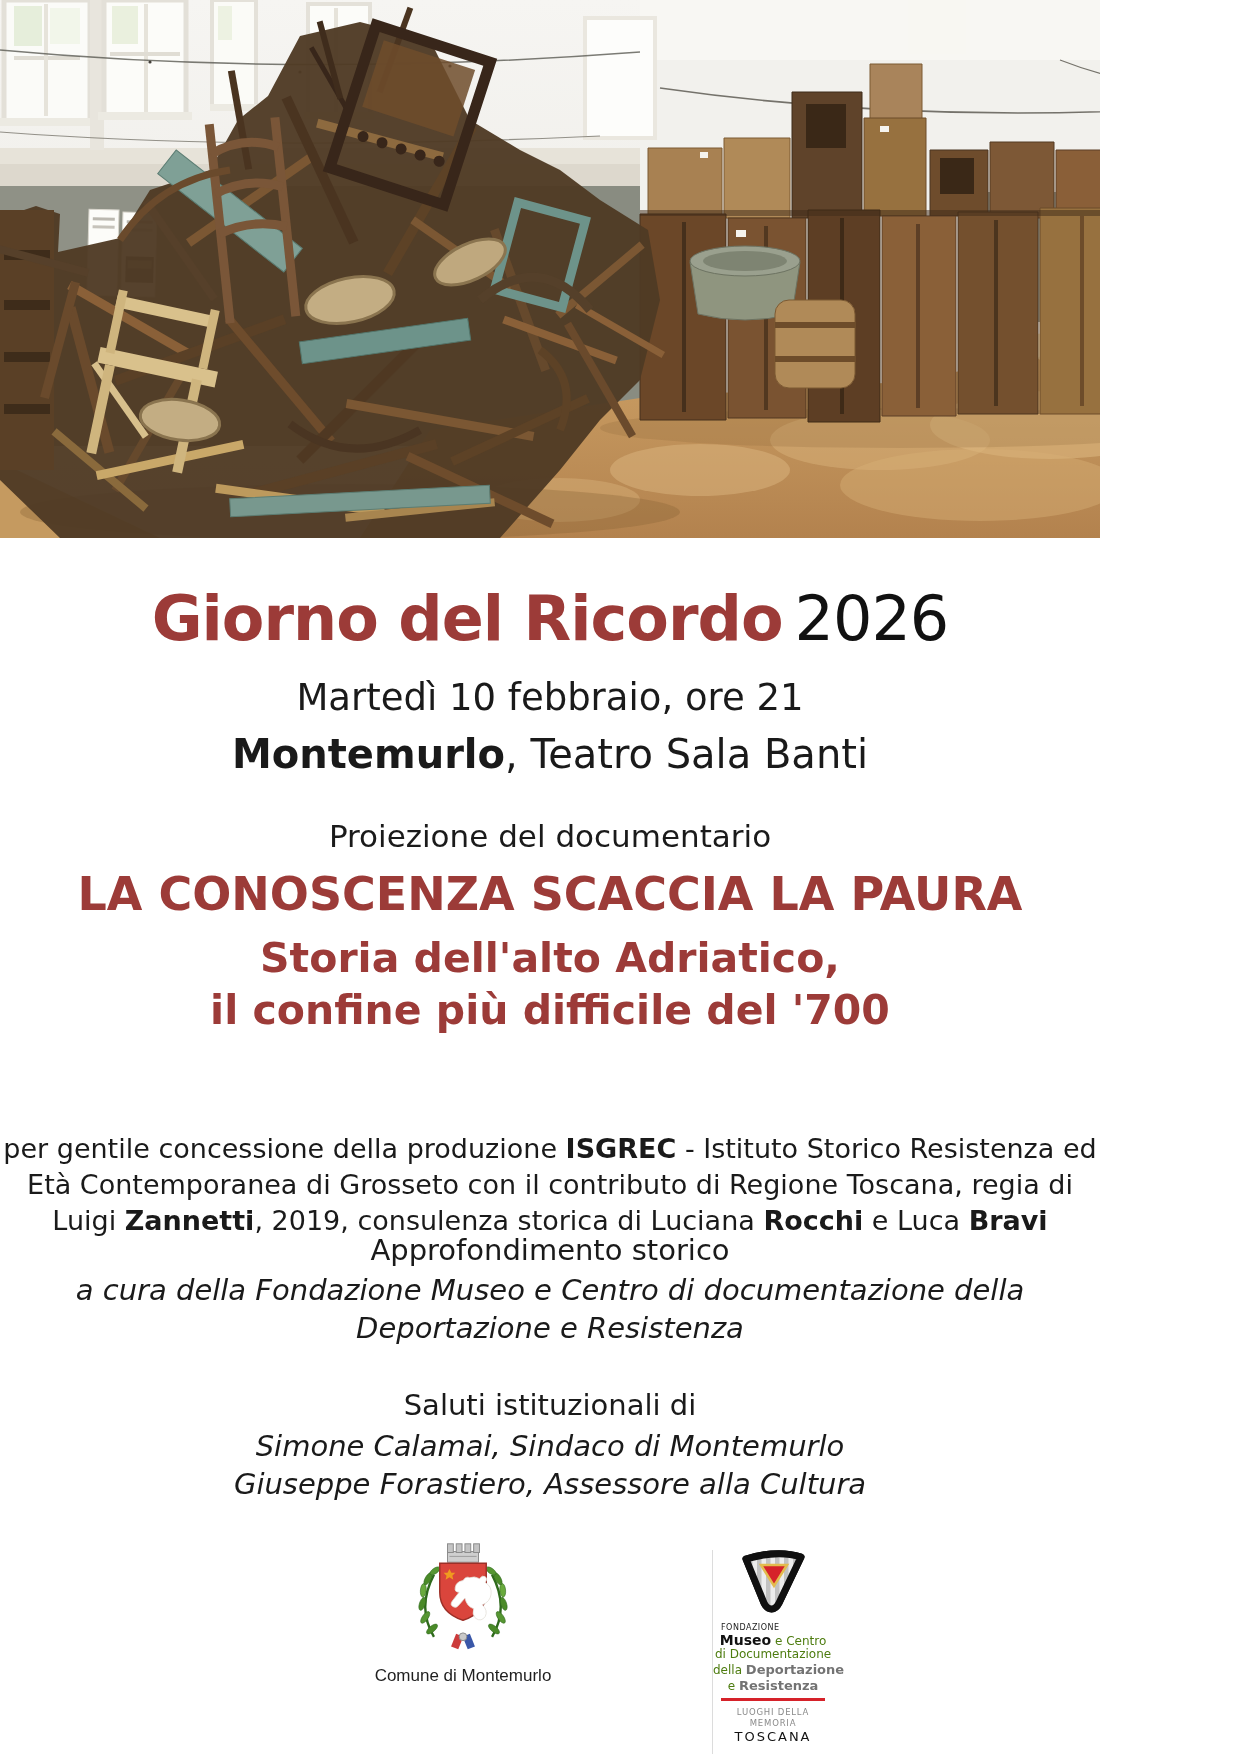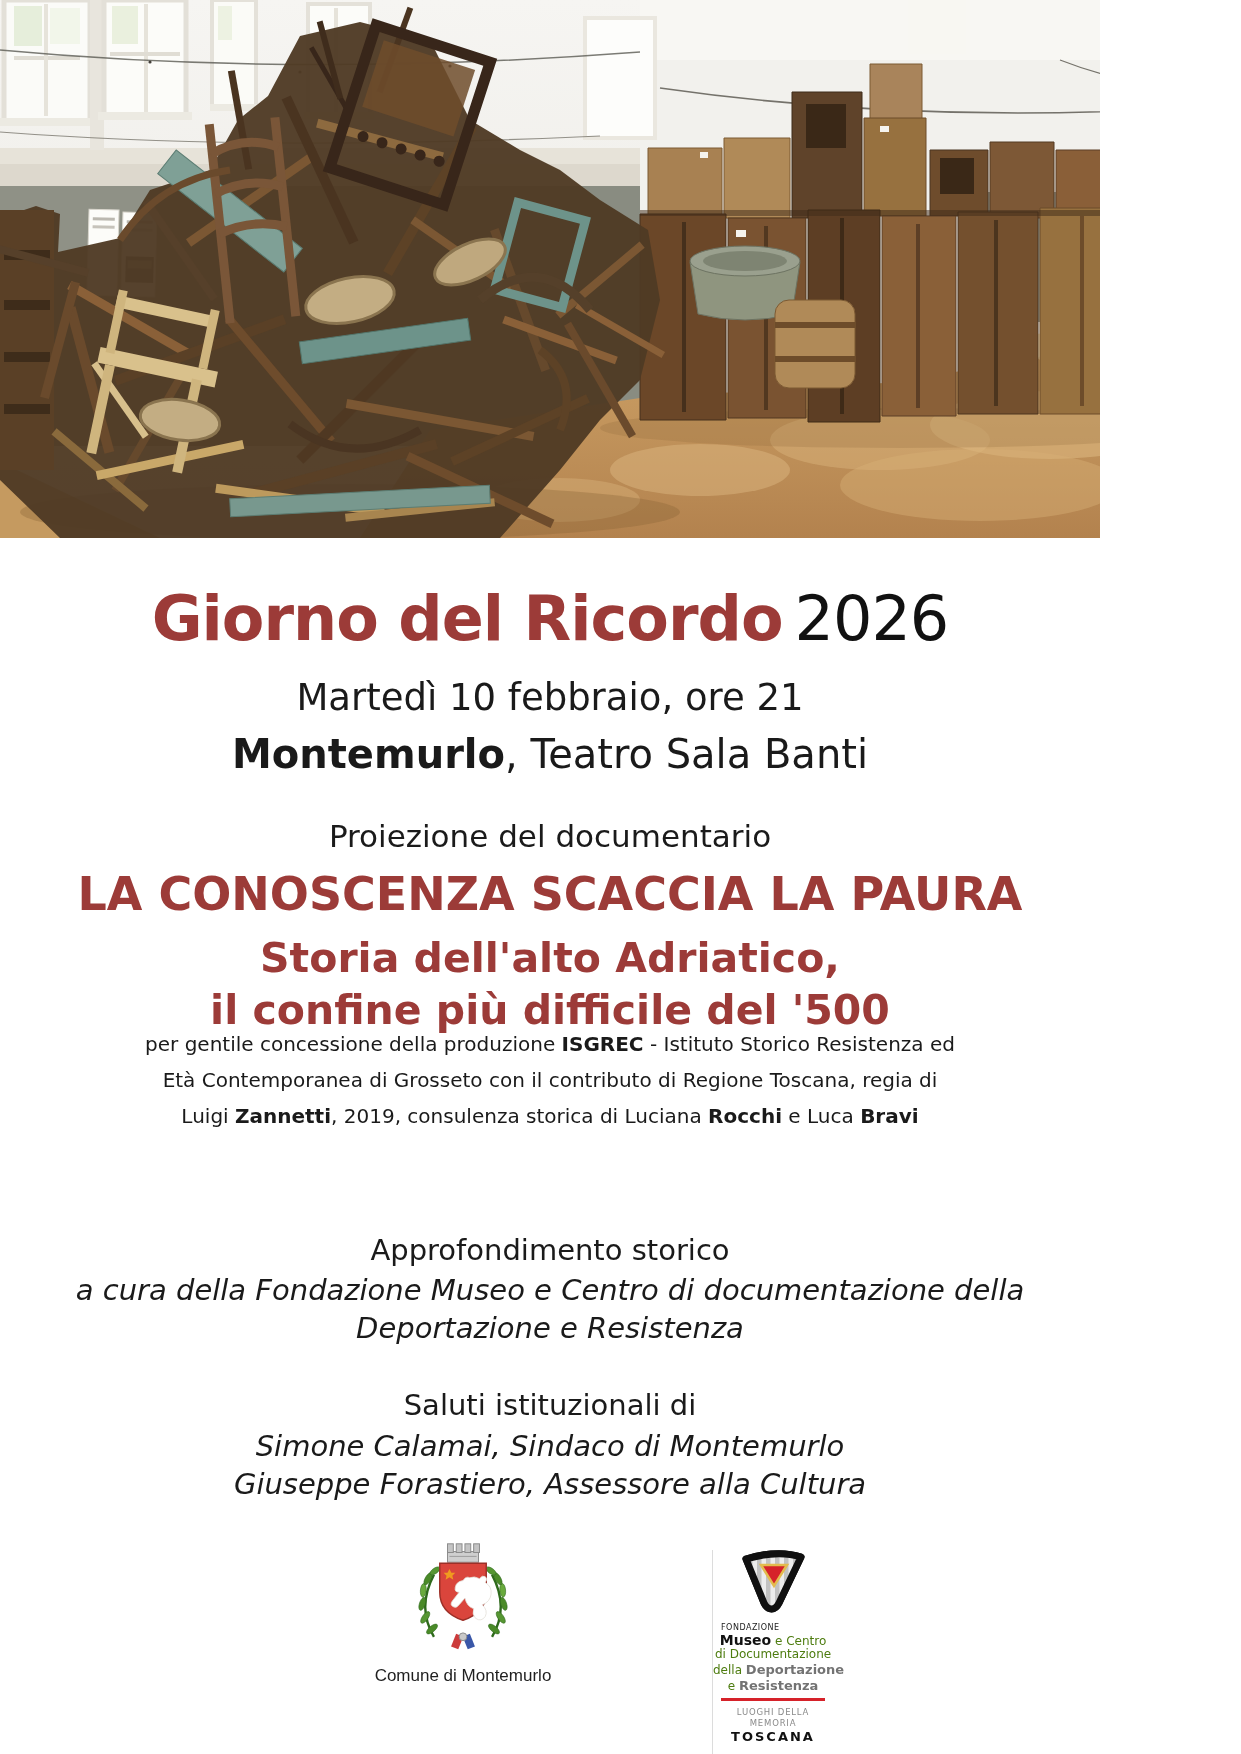"il confine più difficile del" div.line { text: '500 -> '700 }
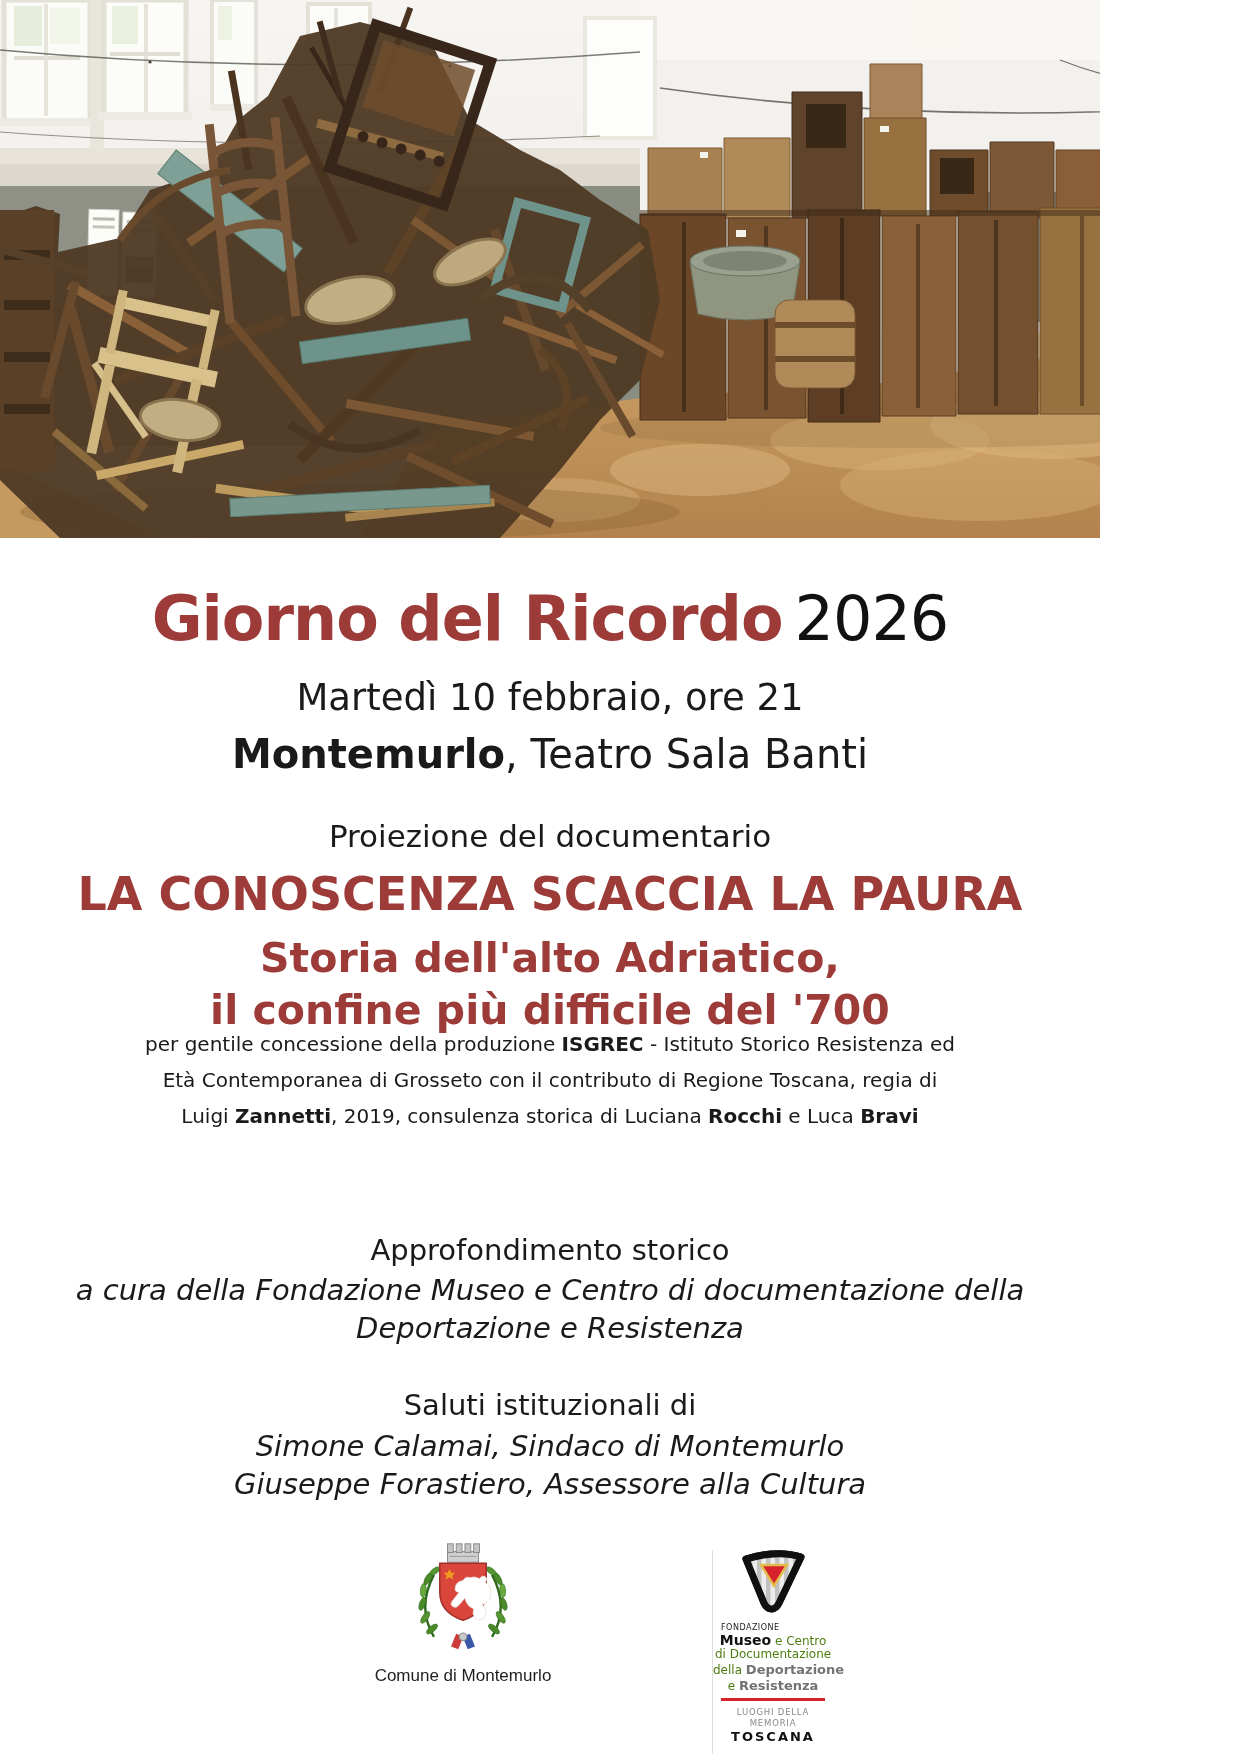"per gentile concessione della produzione" .l-credits { font-size: 20px -> 27px; top: 1026px -> 1131px }
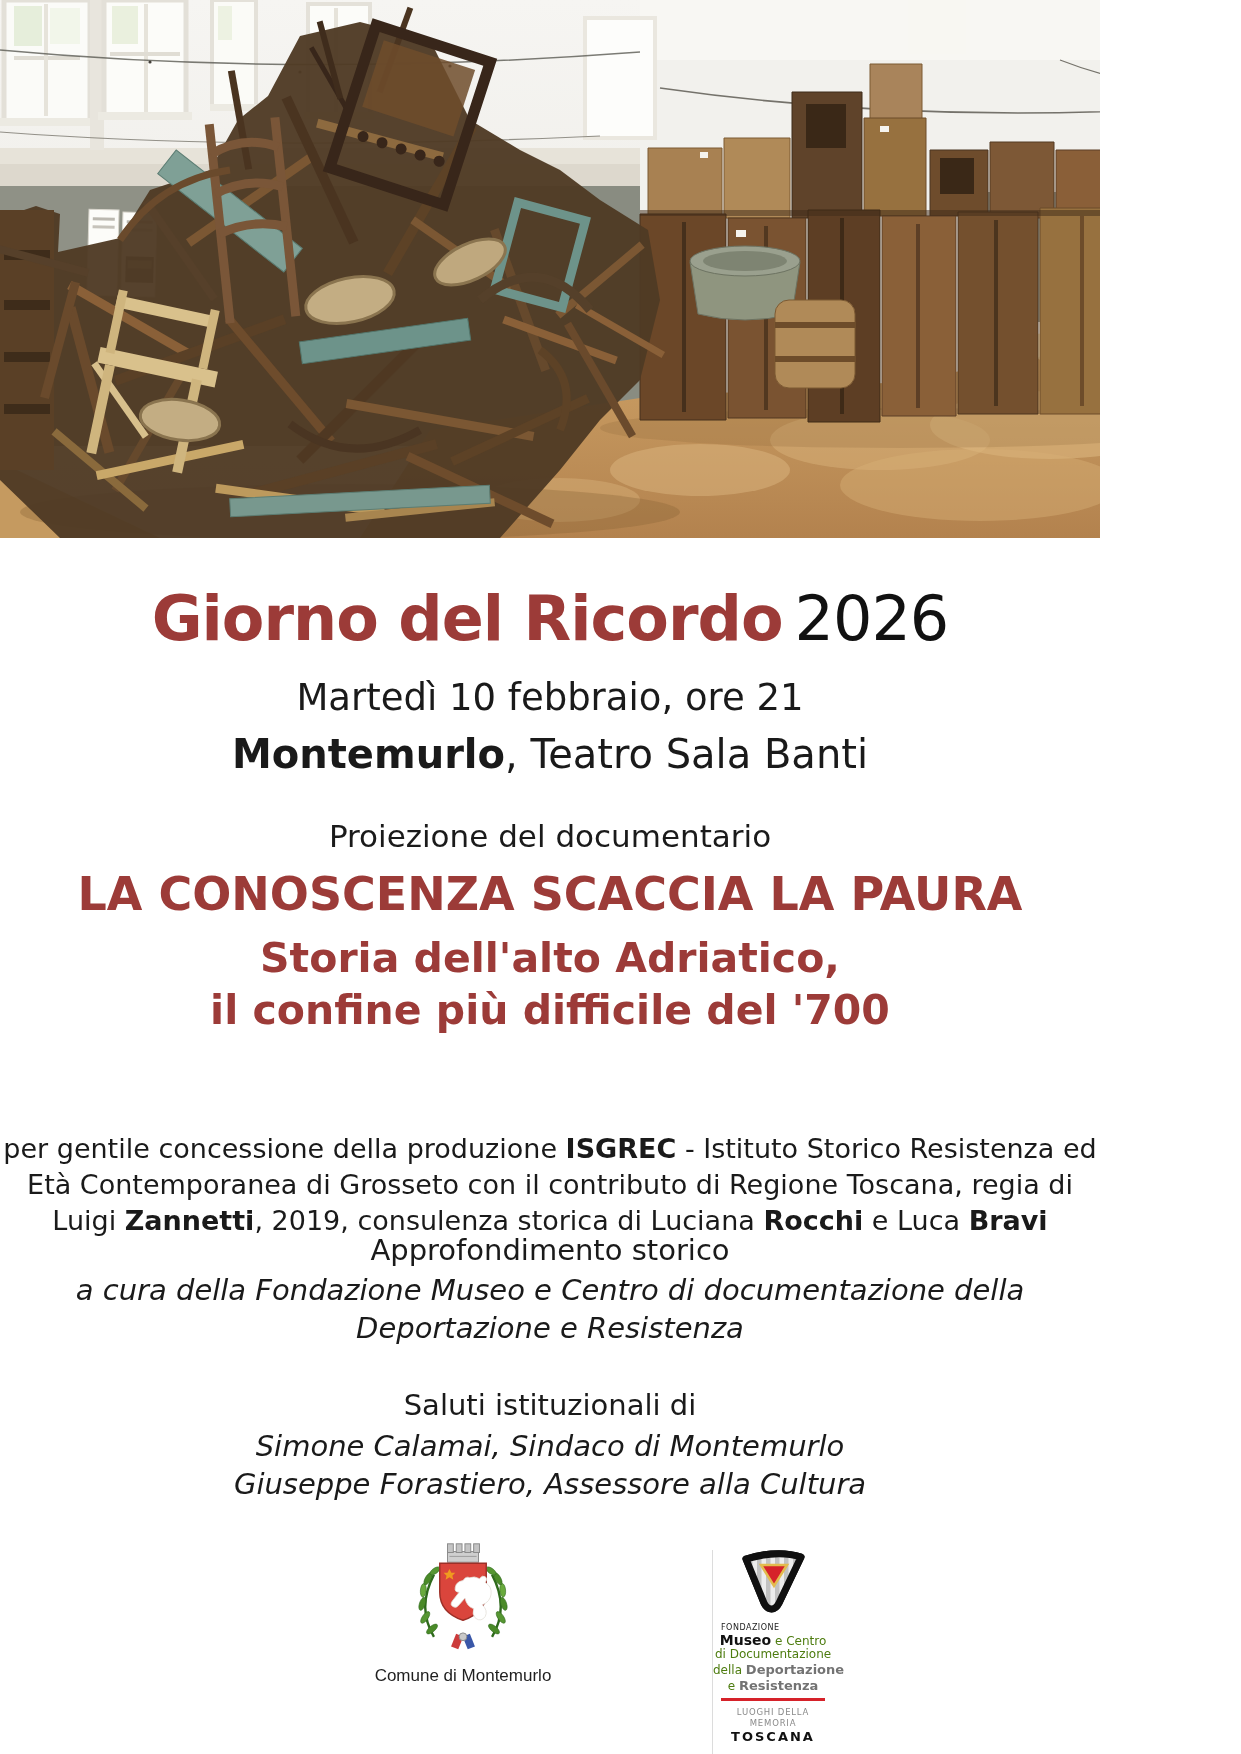"TOSCANA" .fz-toscana { font-weight: bold -> normal }
